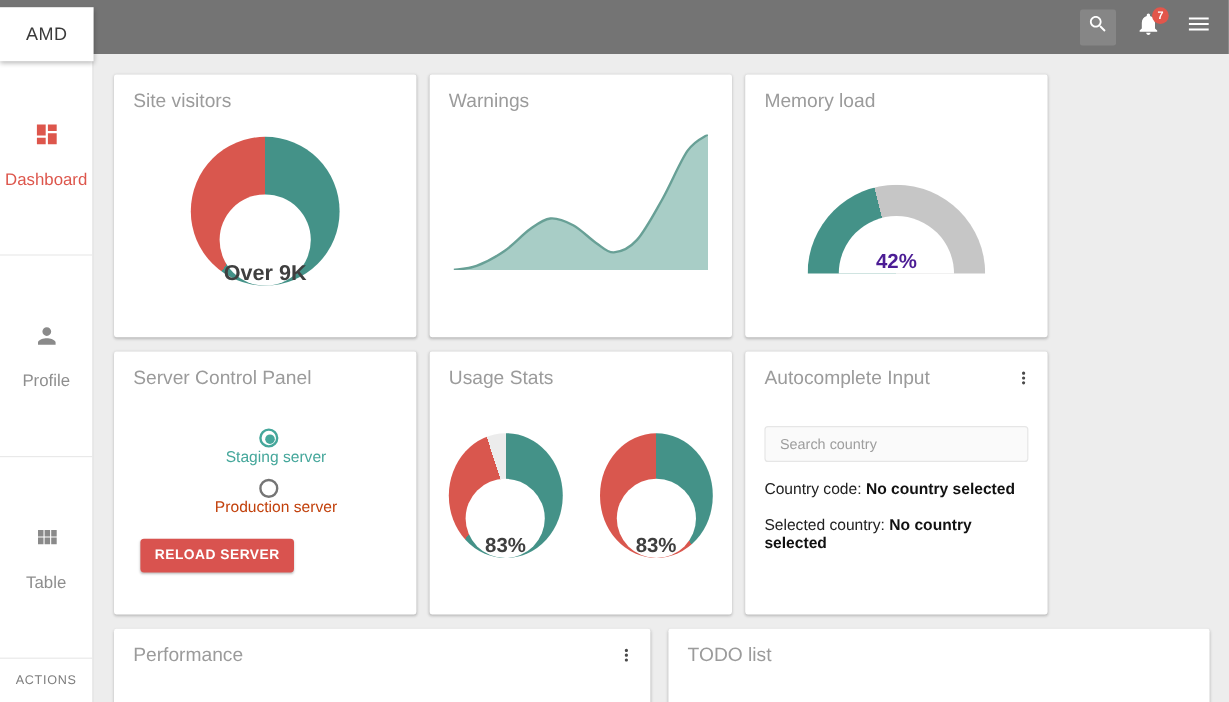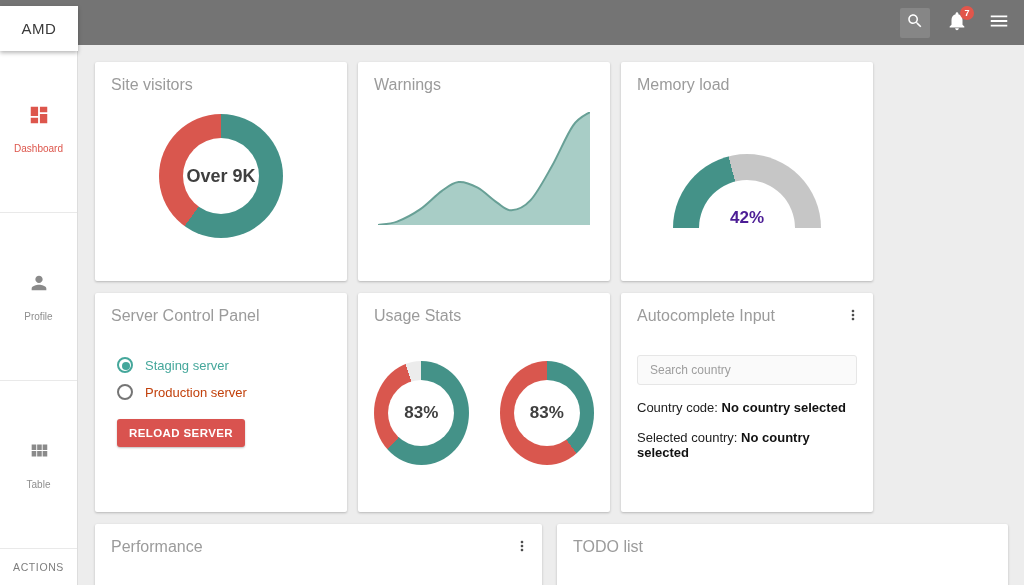"Dashboard" .side-item .lbl { font-size: 10px -> 14px }
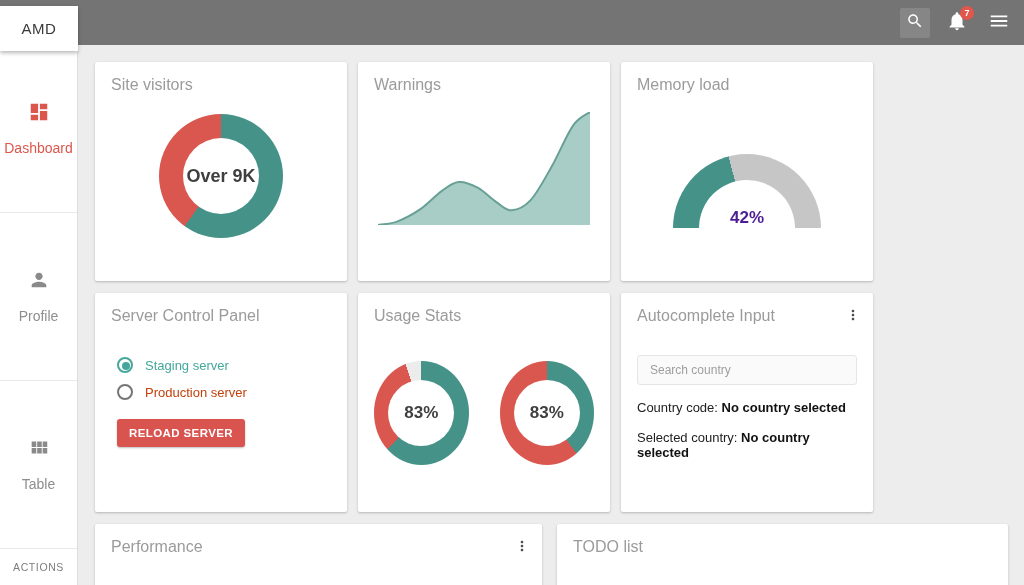"Over 9K" .donut { align-items: center -> flex-end }
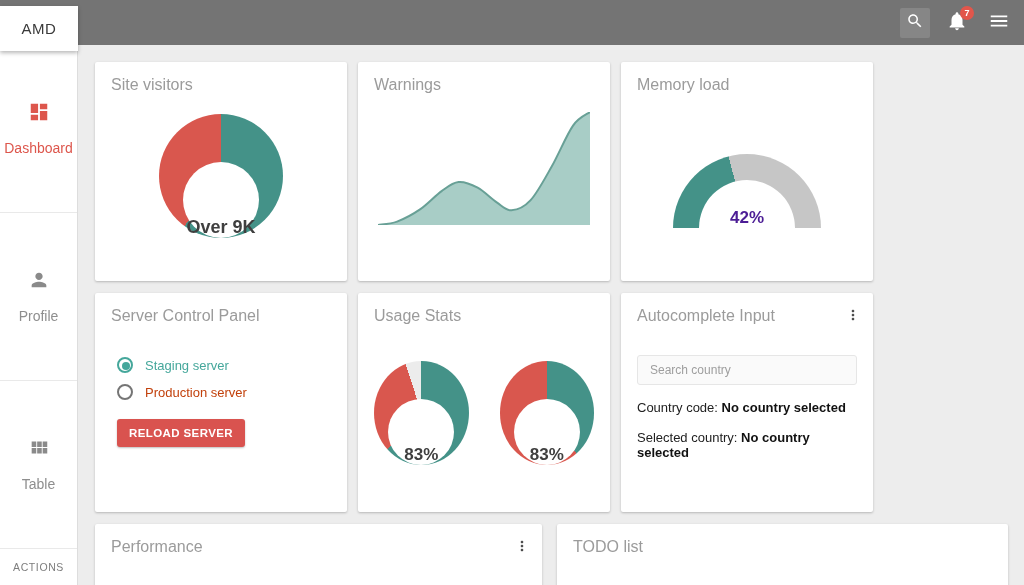"Staging server" .radio-row { flex-direction: none -> column }
